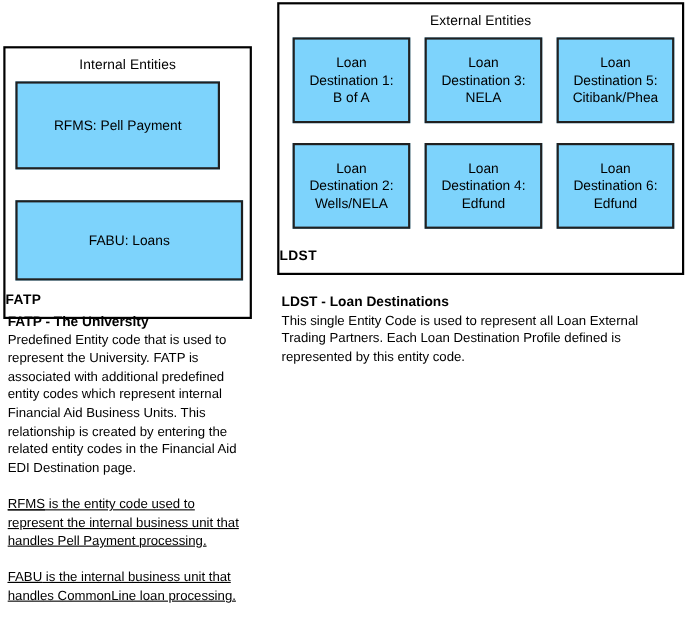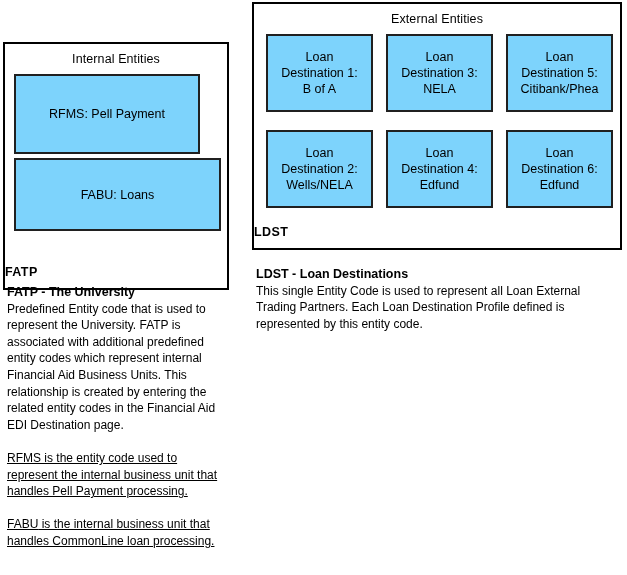"FABU: Loans" #ebox-fabu { top: 114px -> 138px }
